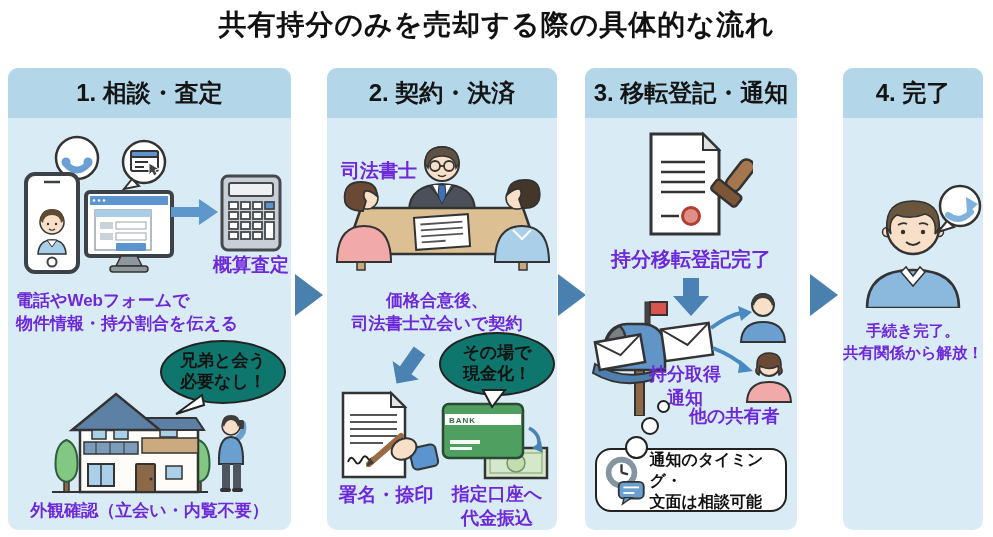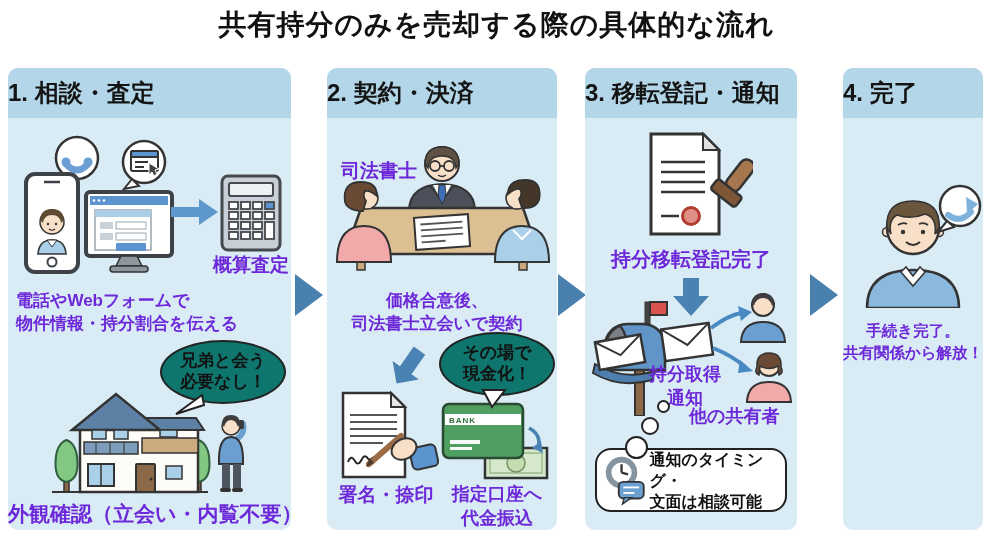"1. 相談・査定" .panel-header { justify-content: flex-start -> center }
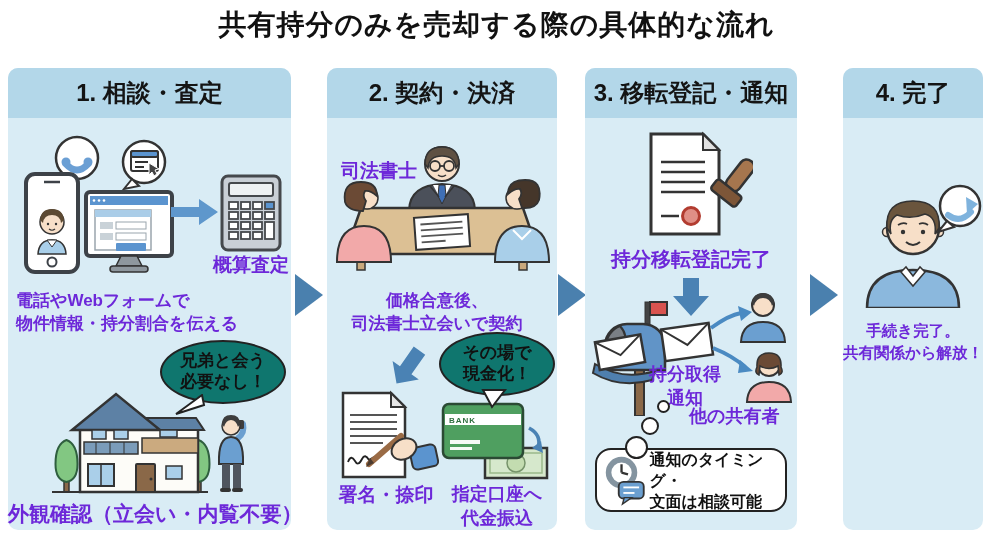"外観確認（立会い・内覧不要）" div.lbl { font-size: 21px -> 17px }
